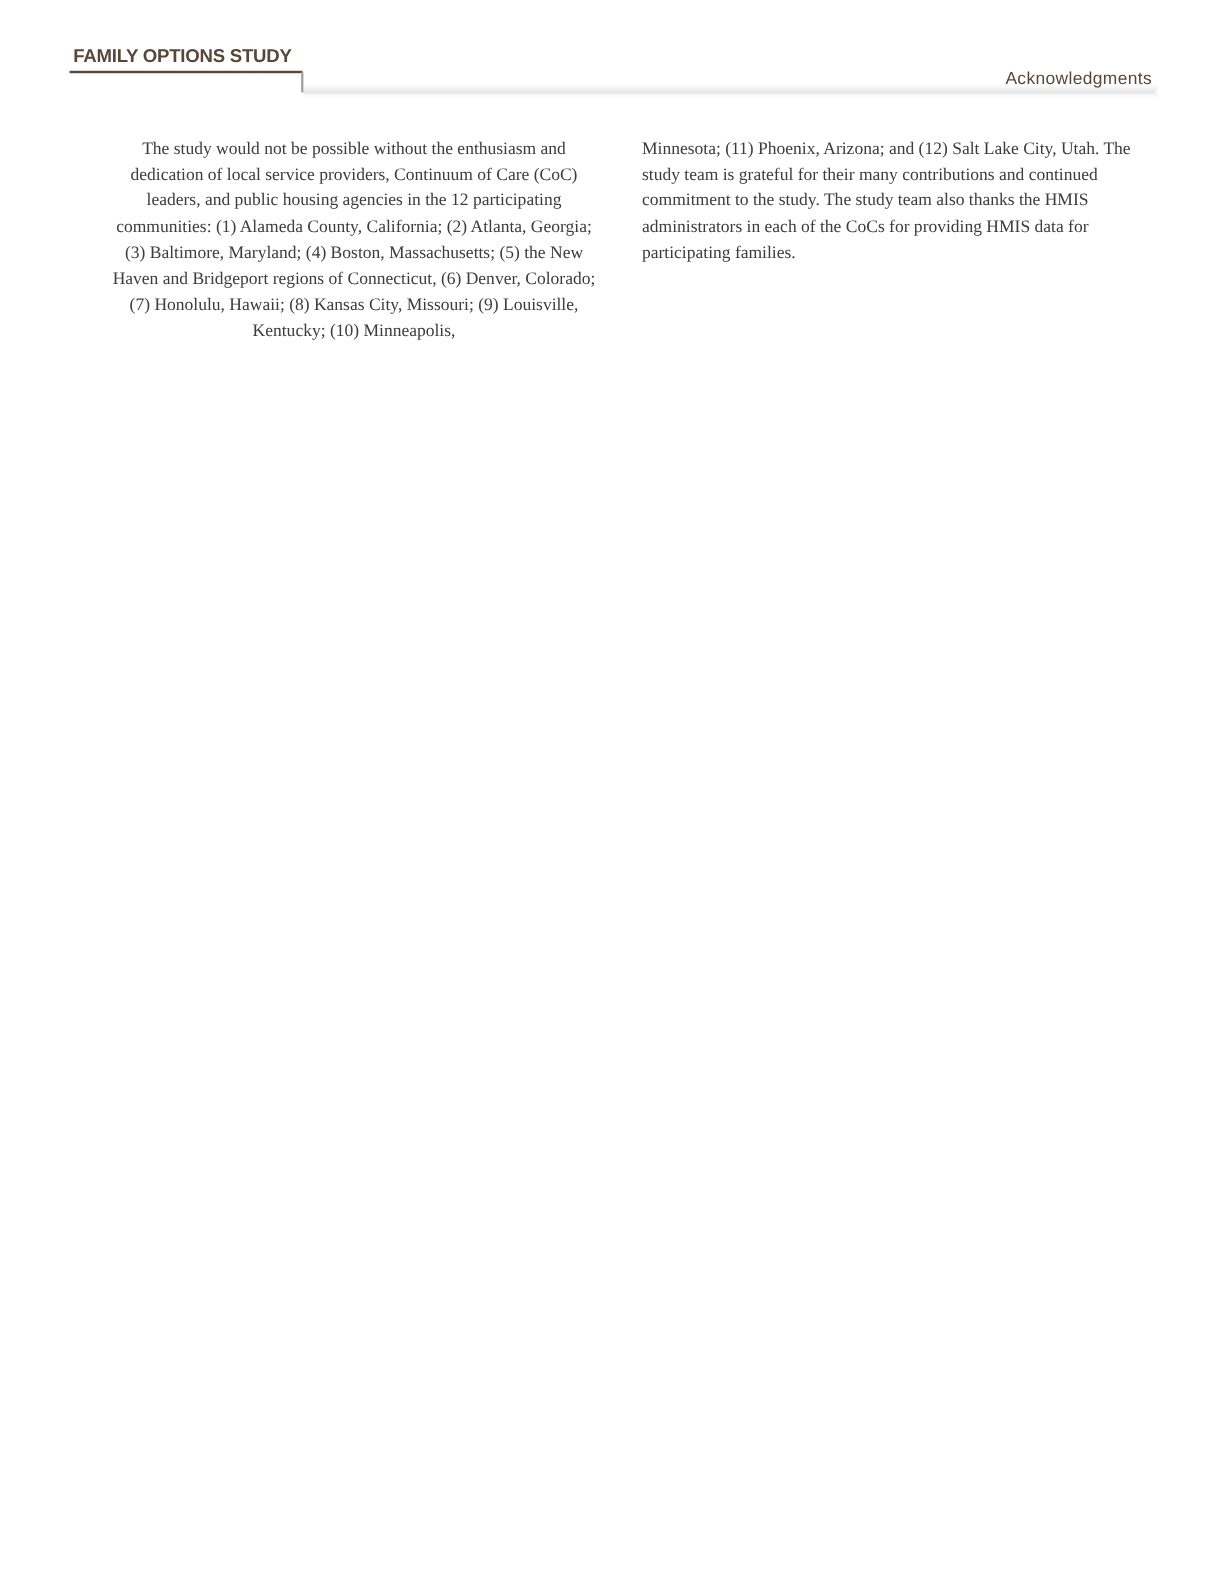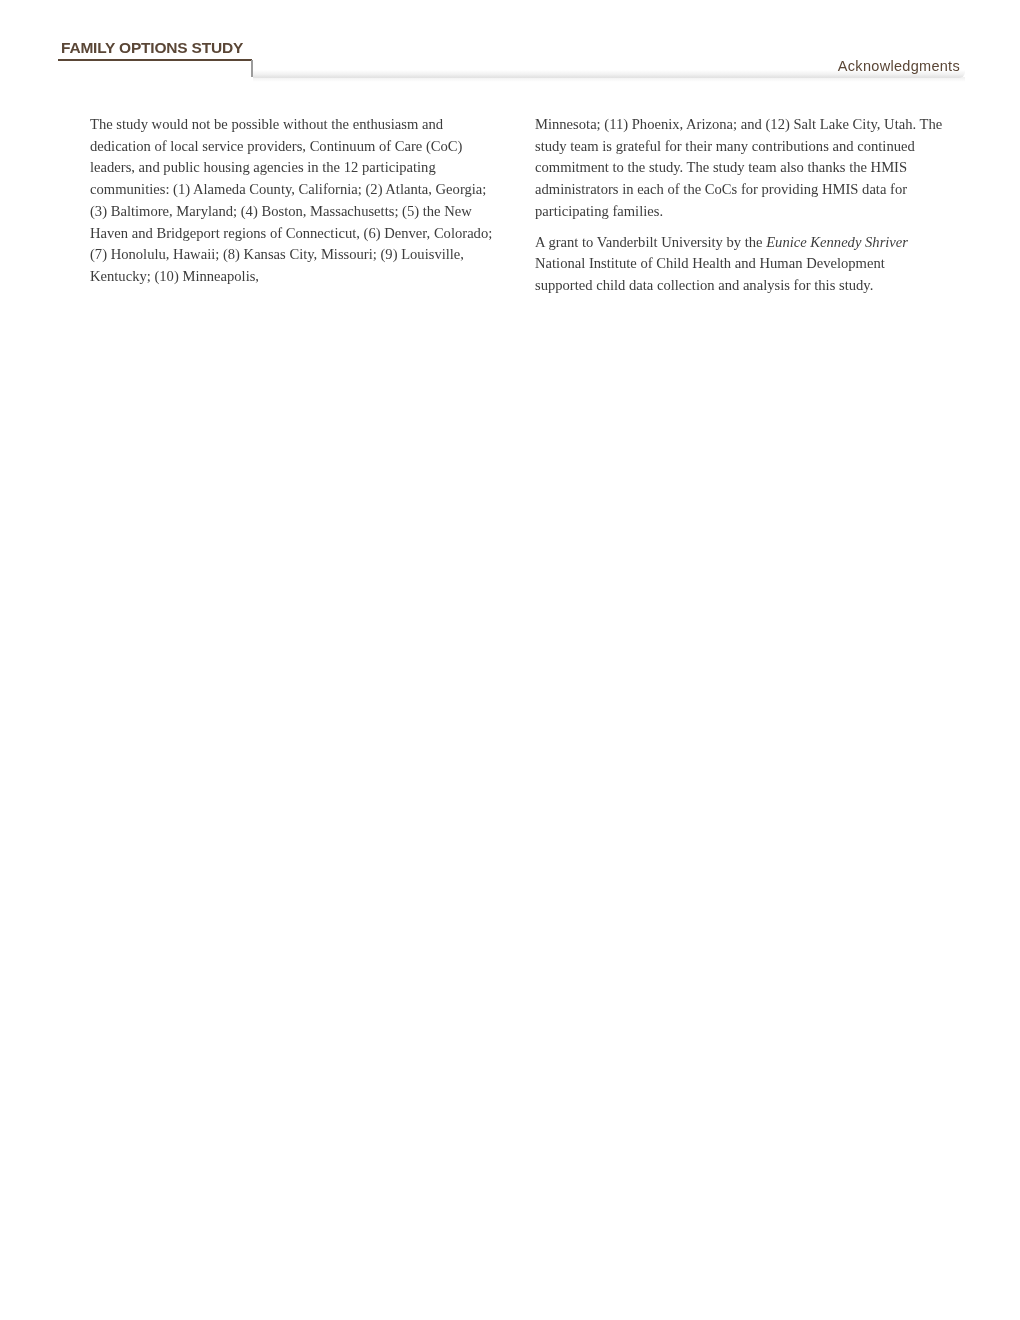"The study would not be" .col-left { text-align: none -> center }
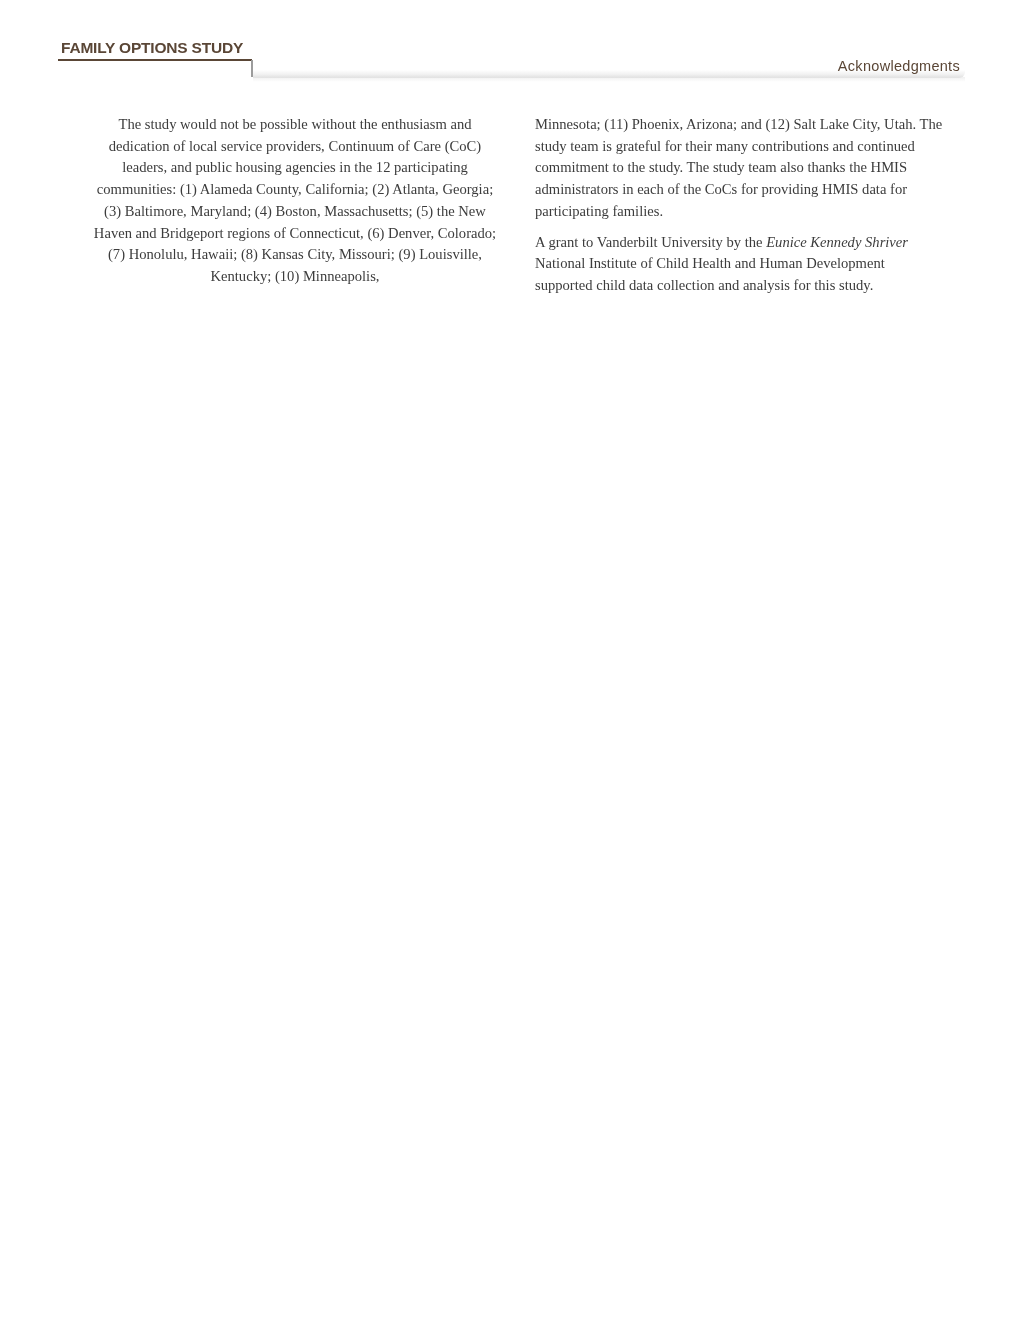"A grant to Vanderbilt University" p { html: <p><span>A grant to Vanderbilt University by the </span><em>Eunice Kennedy Shriver</em><span> National Institute of Child Health and Human Development supported child data collection and analysis for this study.</span></p> -> none }
